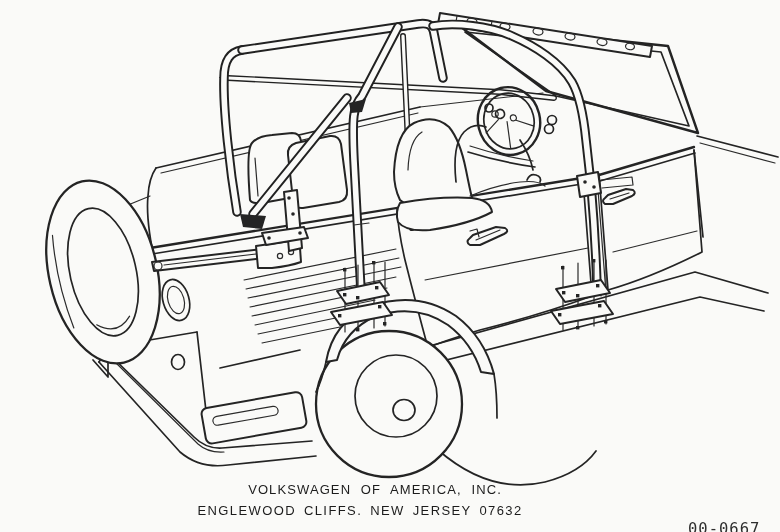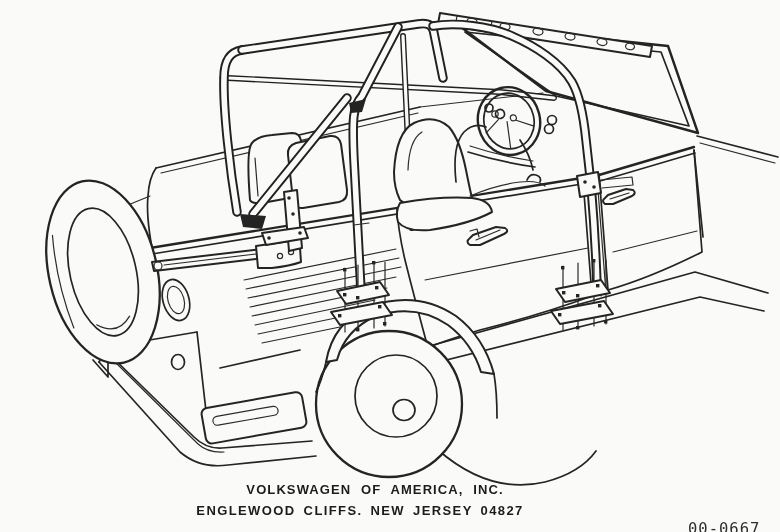"VOLKSWAGEN OF AMERICA, INC." .footer-text { font-weight: bold -> normal }
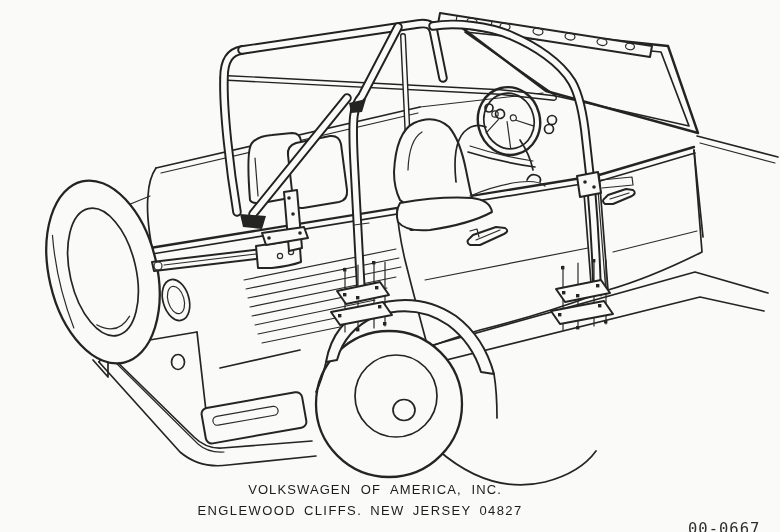"ENGLEWOOD CLIFFS. NEW JERSEY 04827" div.footer-text { text: 04827 -> 07632 }
